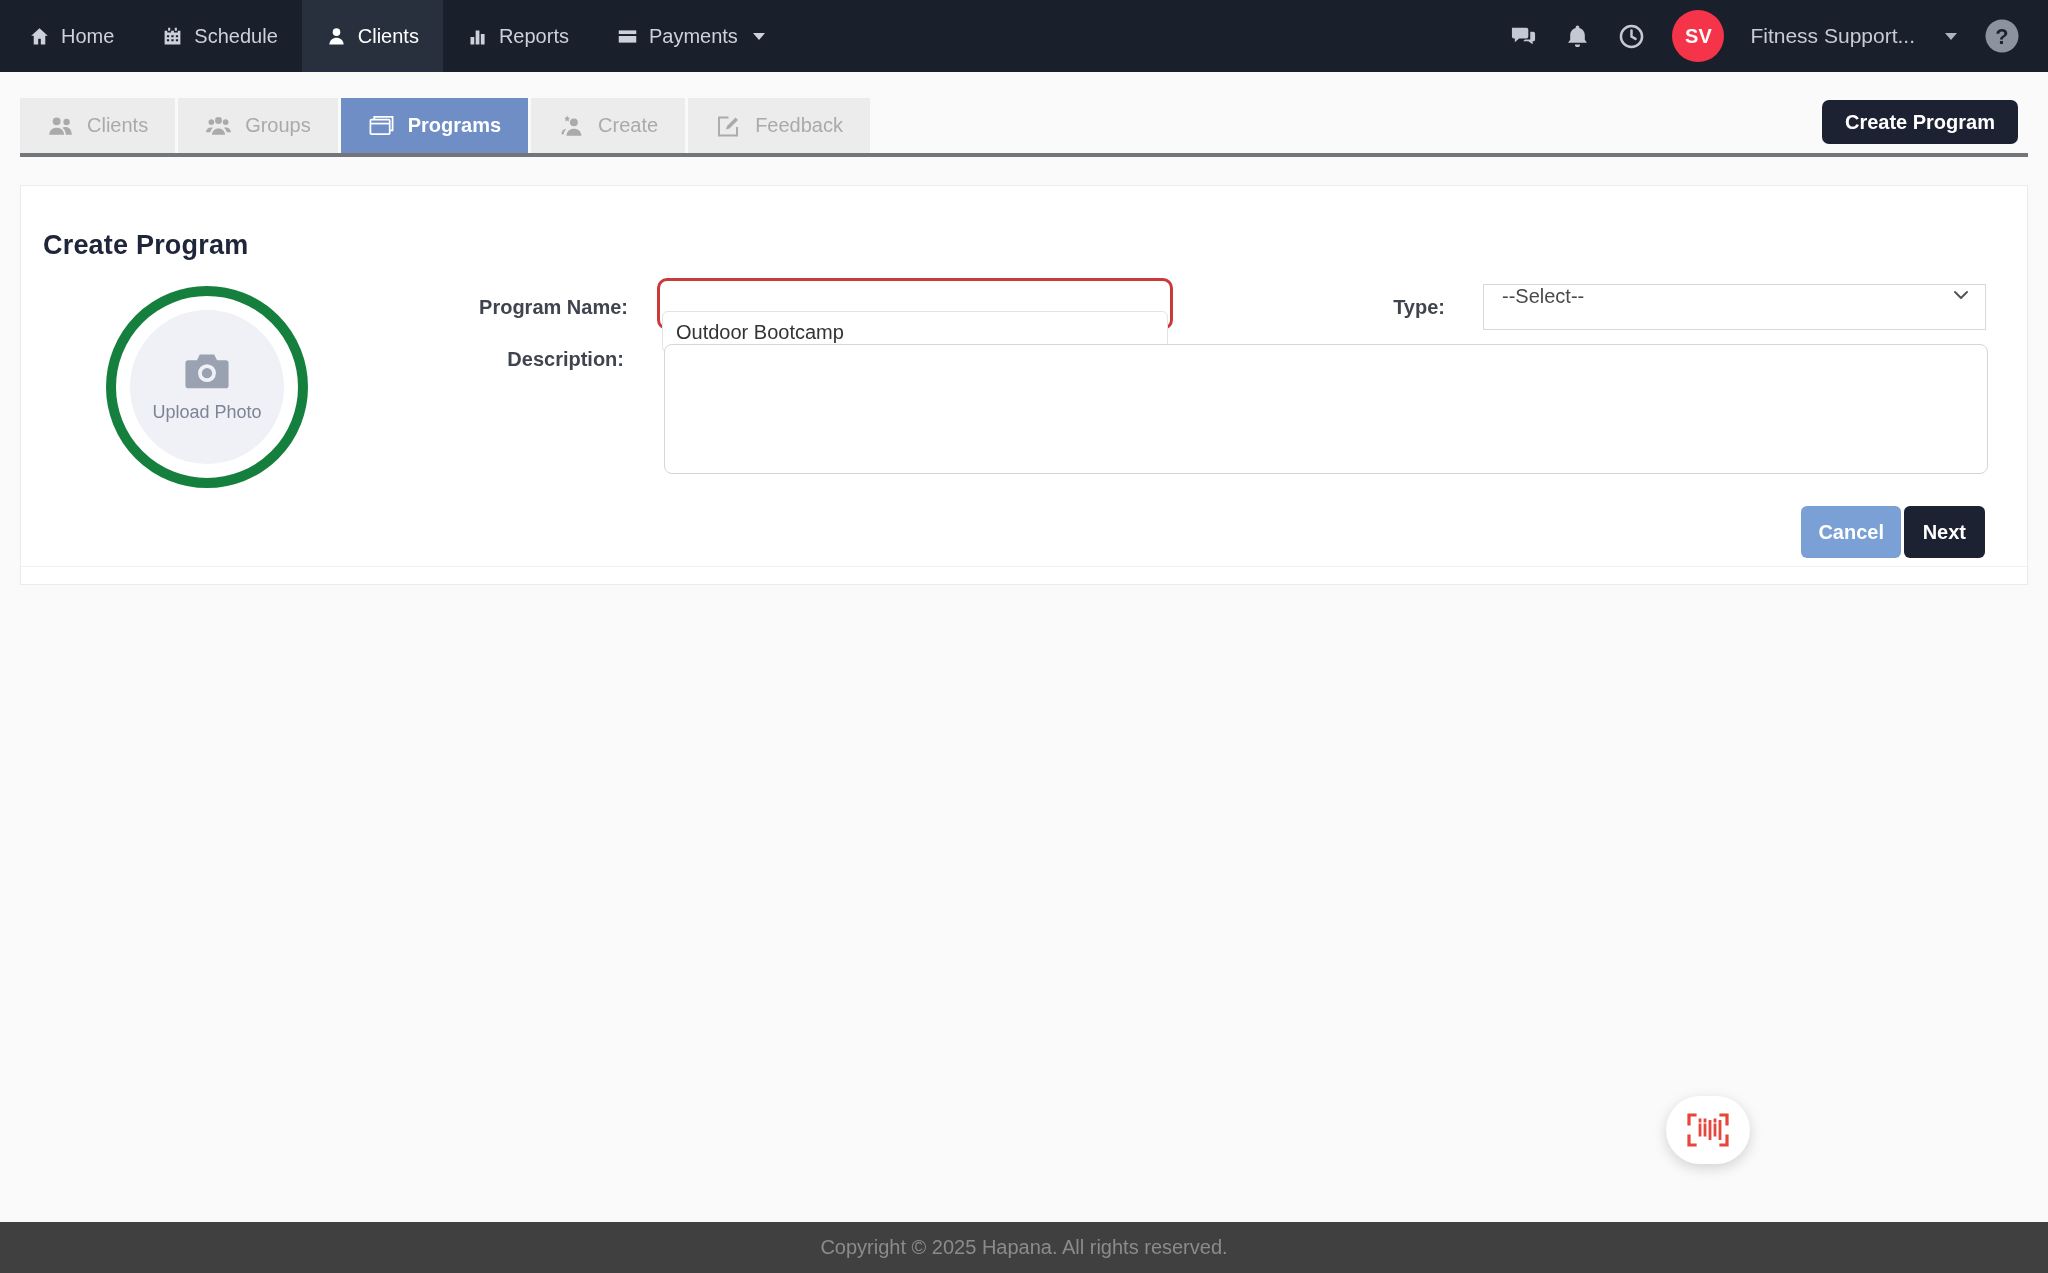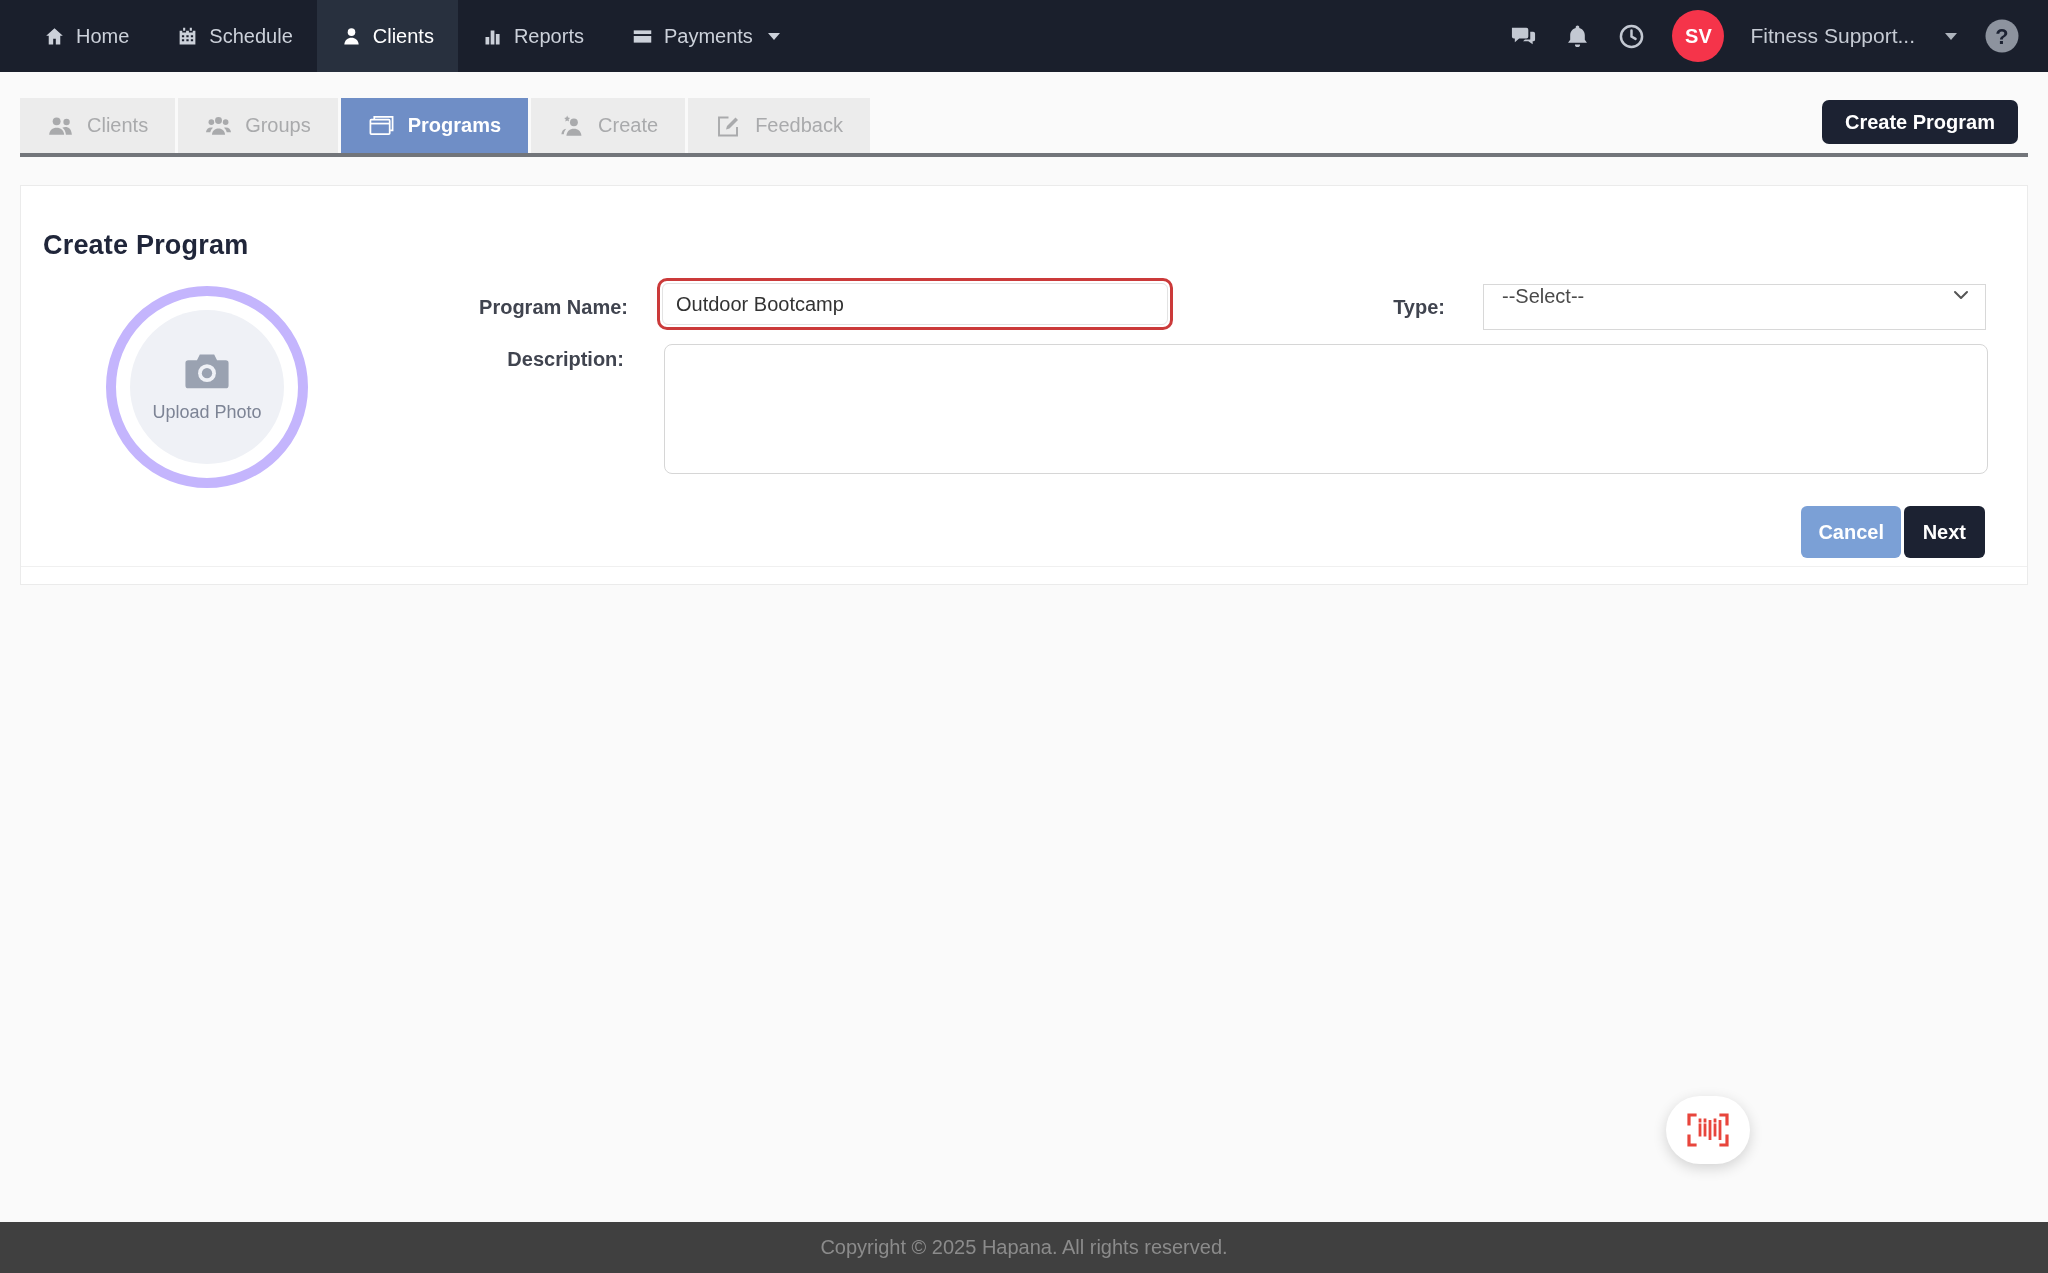"Home" .nav-left { padding-left: 20px -> 5px }
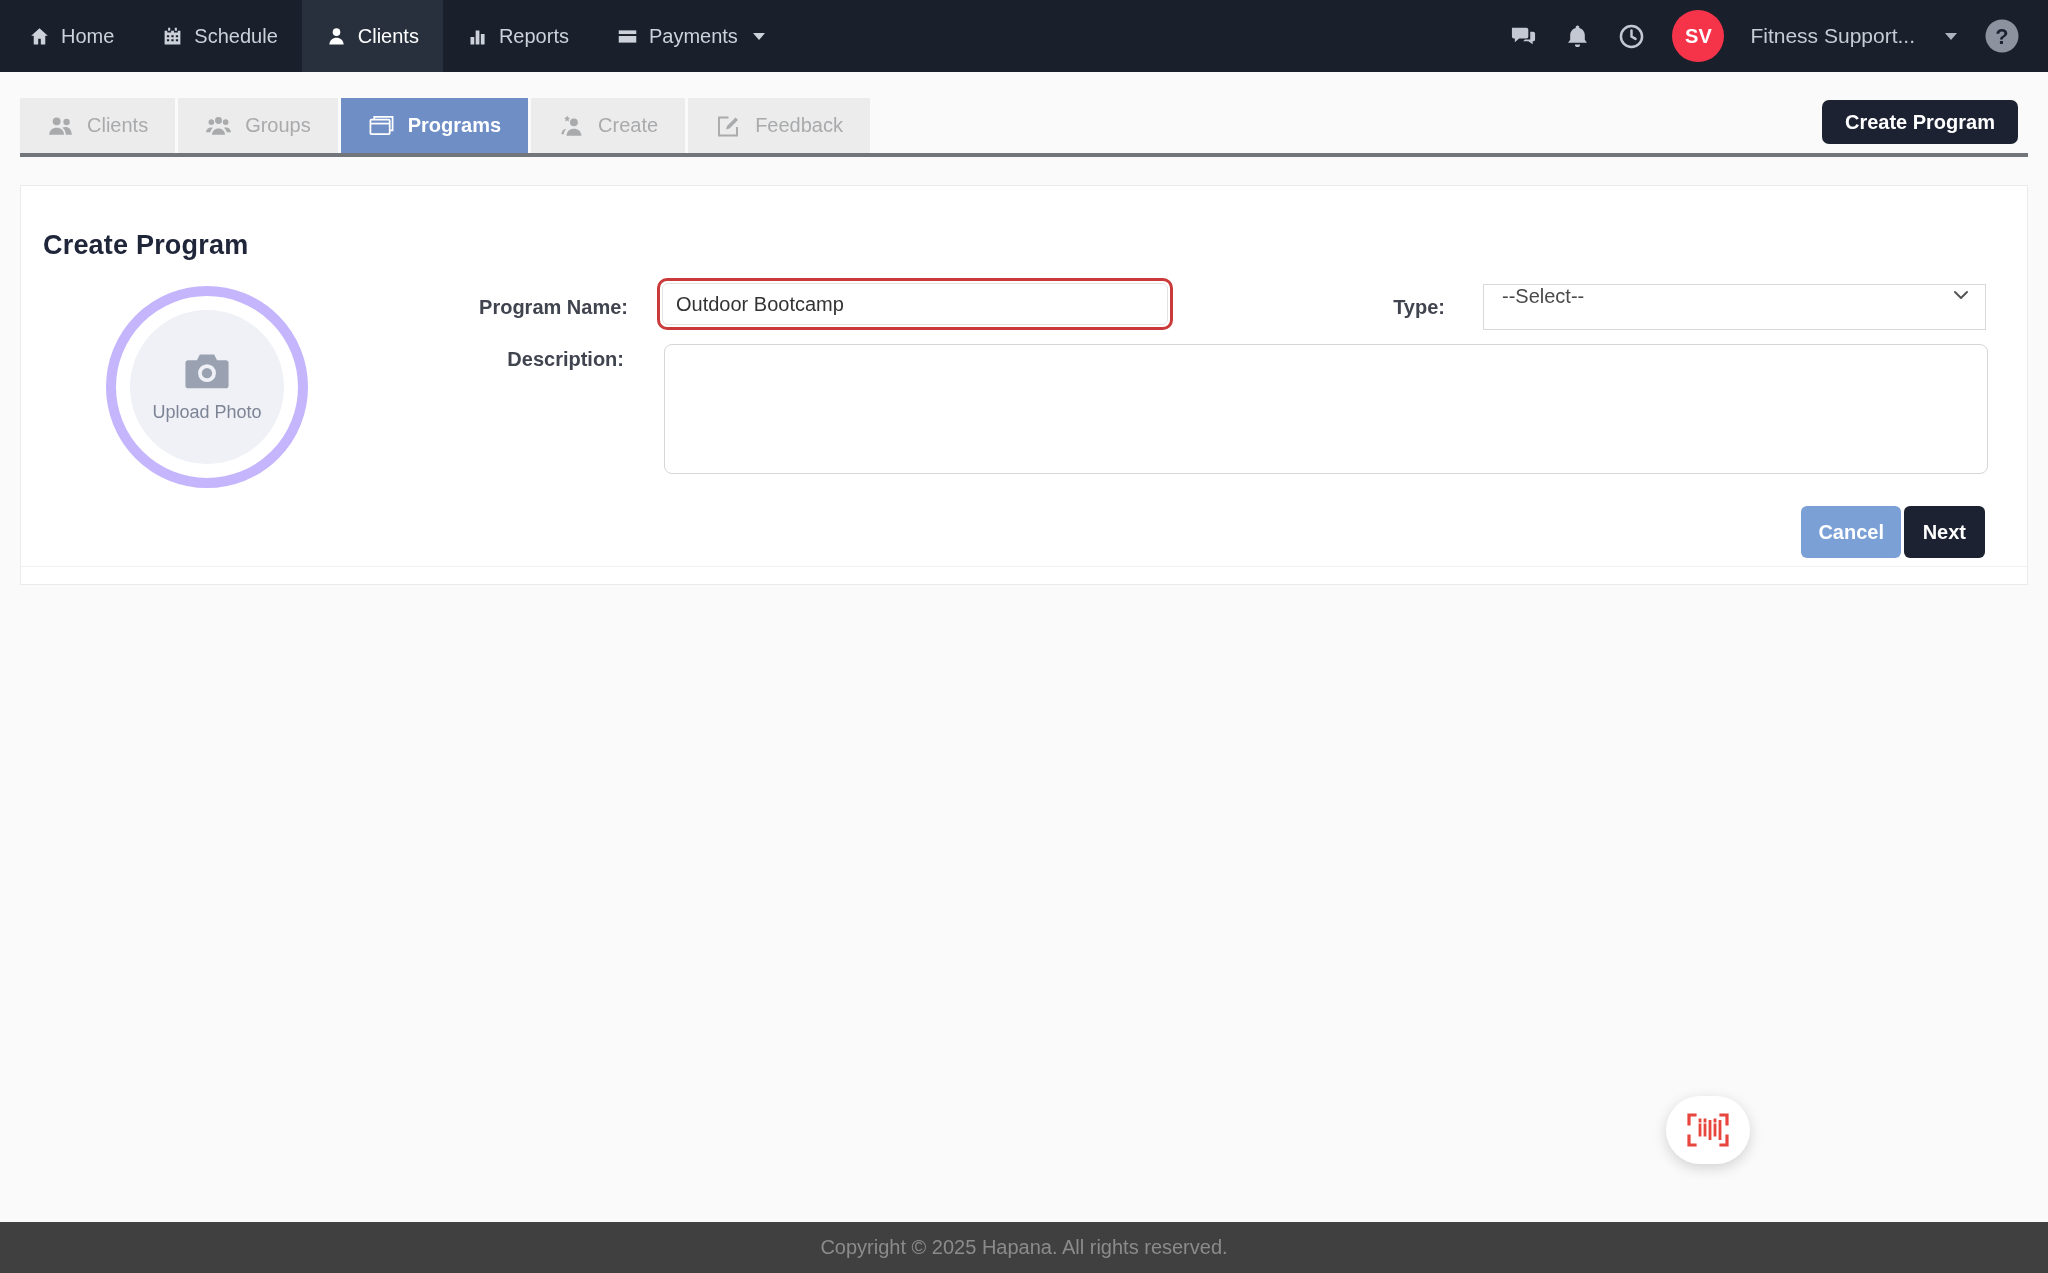"Outdoor Bootcamp" .name-wrap input { margin-top: none -> 28px }
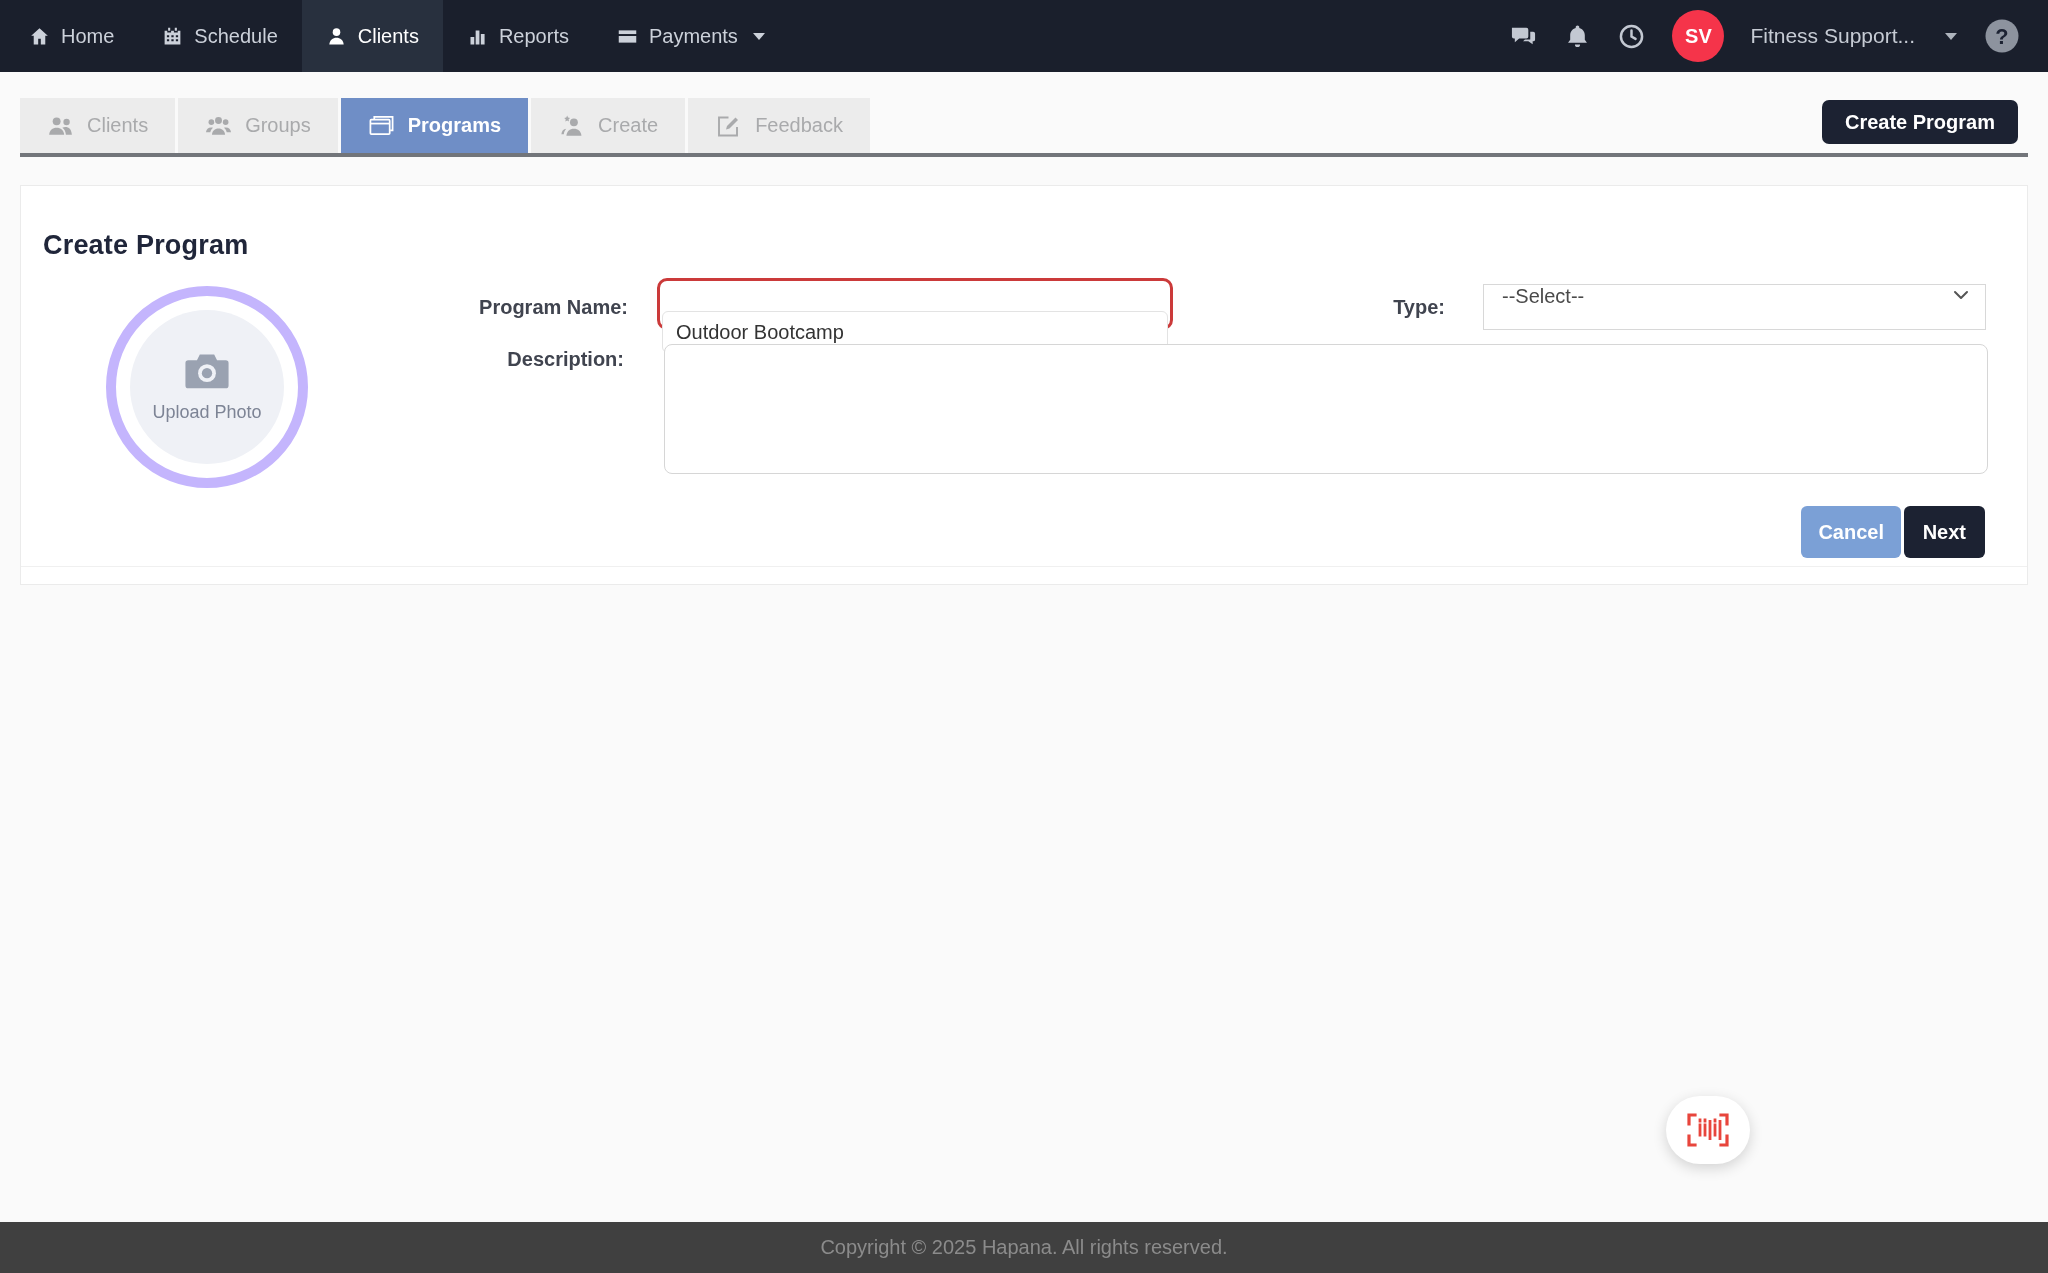"Upload Photo" .upload { border: 10px solid #c4b5fd -> 10px solid #15803d }
